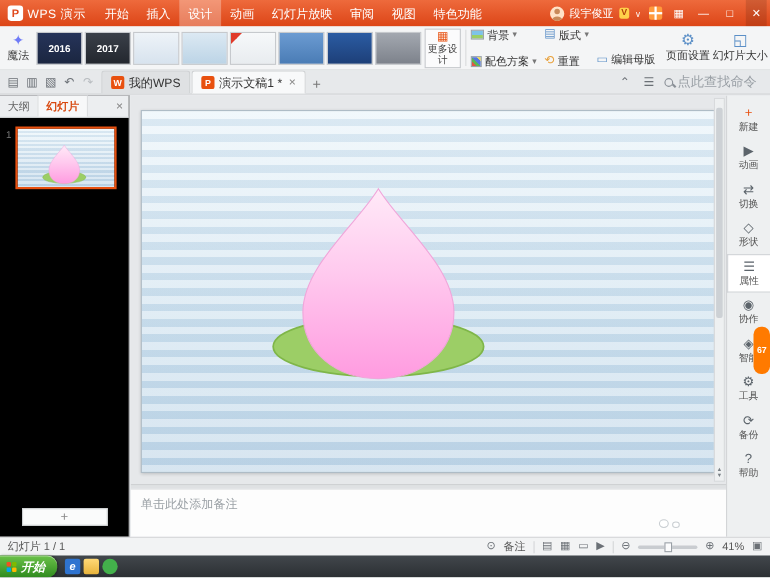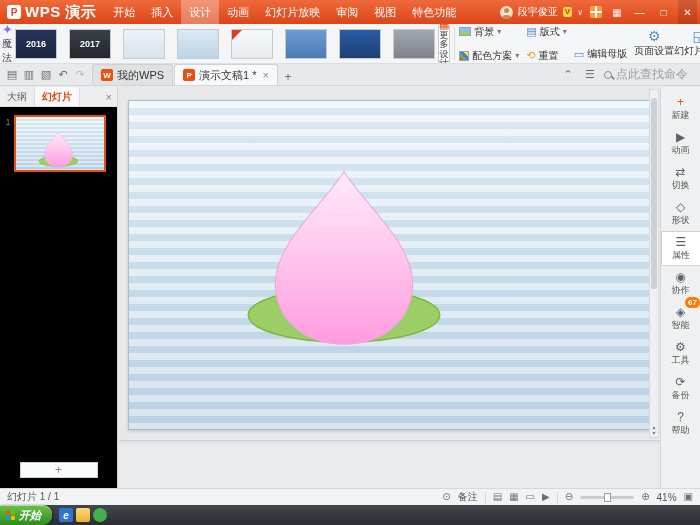"WPS 演示" .logo-text { font-size: 15px -> 11px; font-weight: bold -> normal }
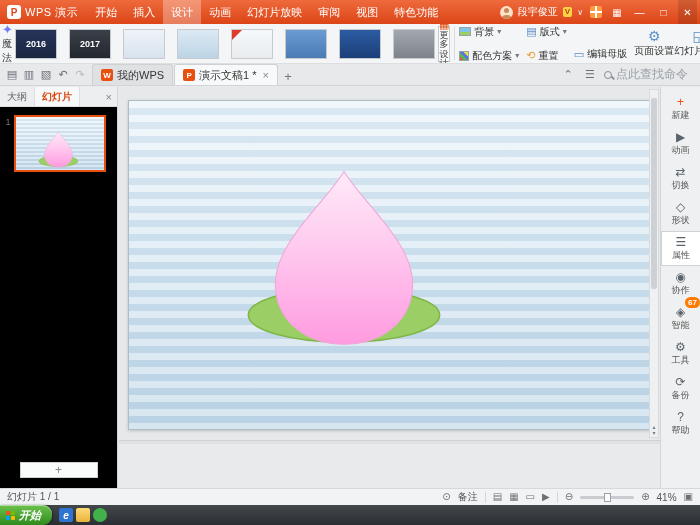"2016" .thumbs { gap: 12px -> 2px }
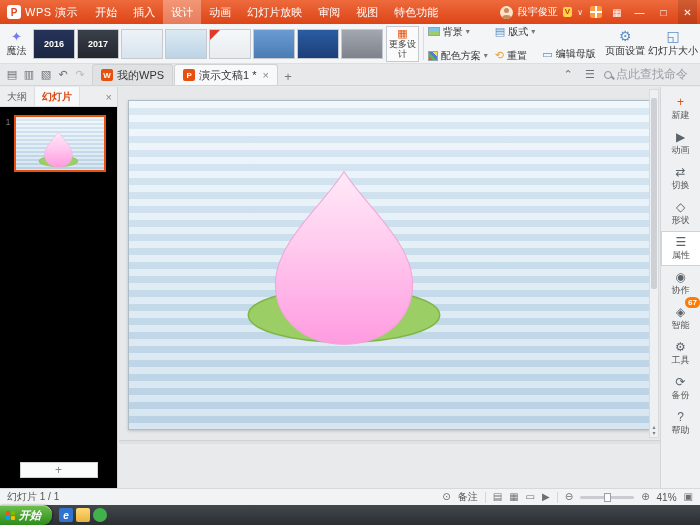"67" .rb-badge { padding: 0 3px -> 16px 3px }
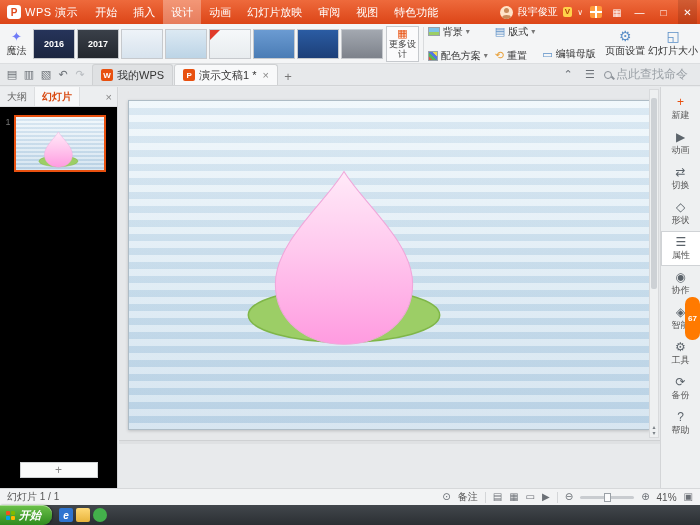"单击此处添加备注" div.notes { html: none -> <div> <span>单击此处添加备注</span> <span> <span></span> <span></span> </span> </div> }
